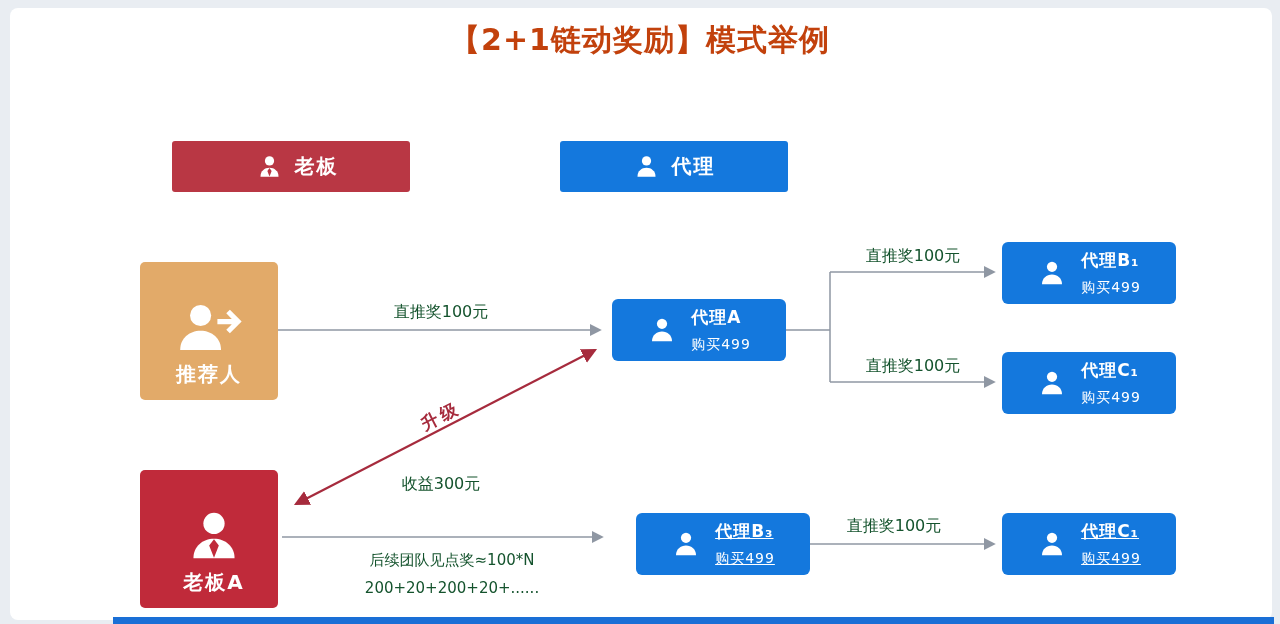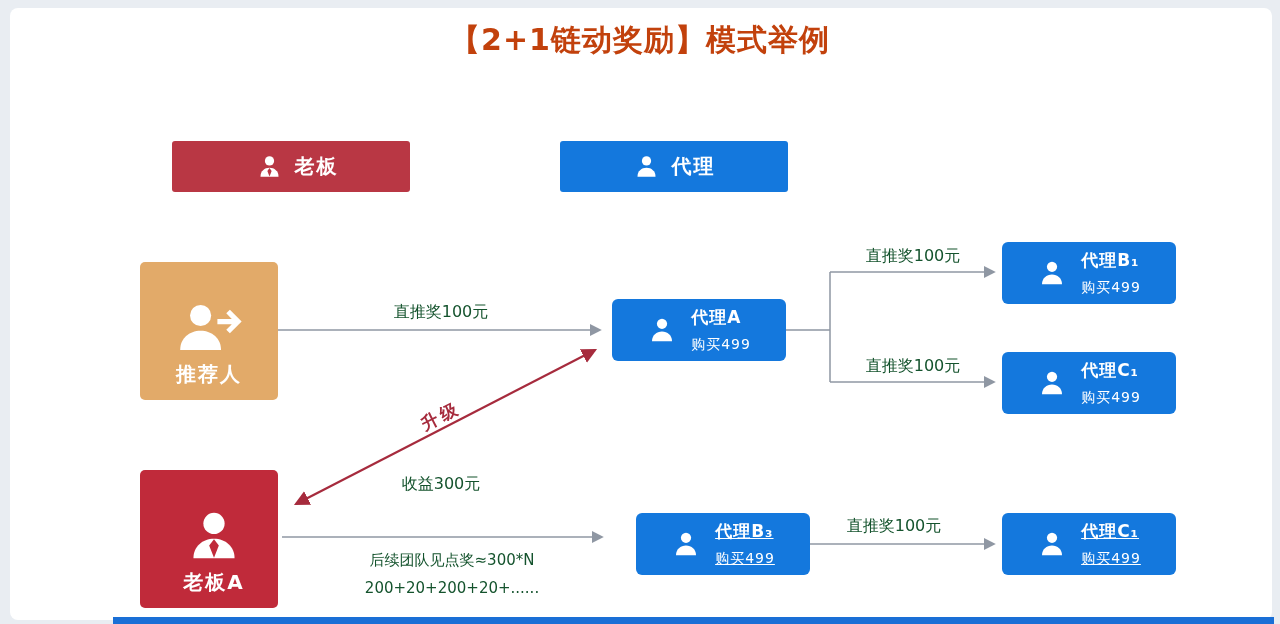"后续团队见点奖≈300*N" div.elabel { text: 300 -> 100 }
